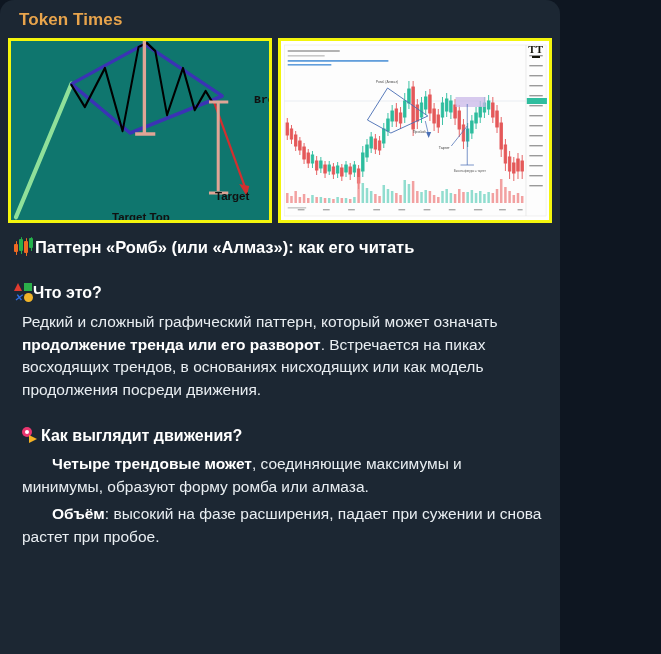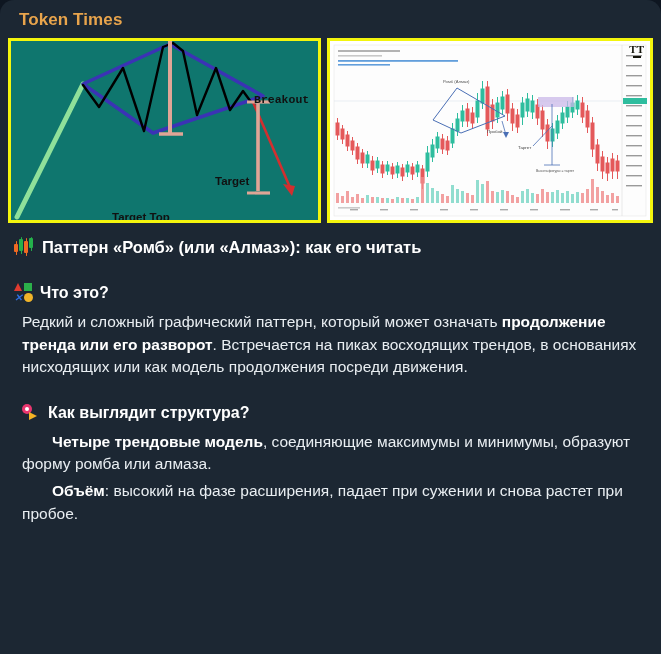"Token Times" .post-card { width: 661px -> 560px }
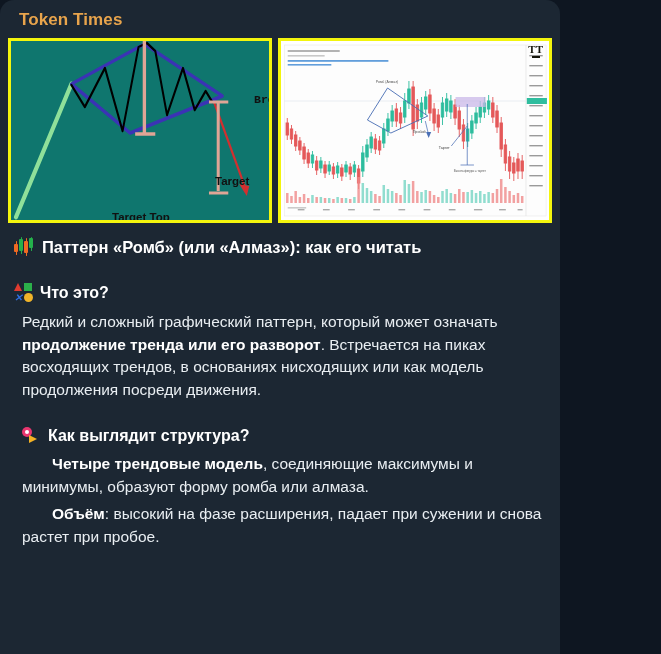"Target" div { top: 134px -> 149px }
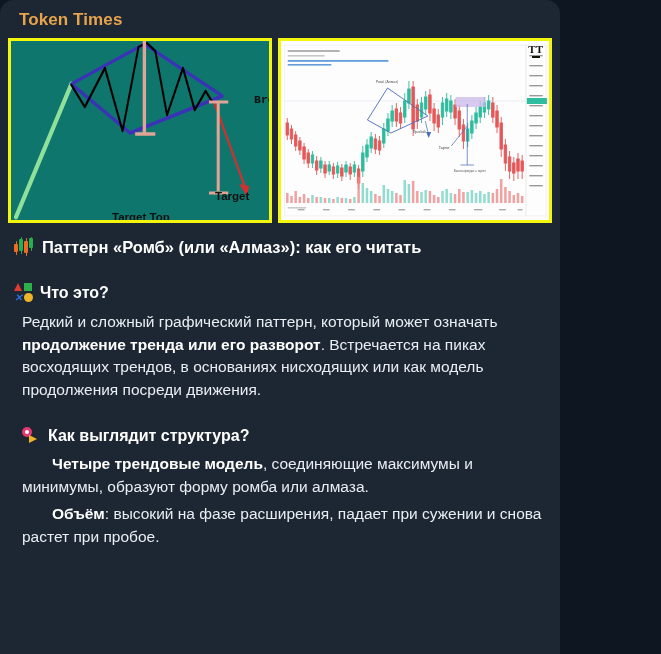"Паттерн «Ромб» (или «Алмаз»): как" .head-line { gap: 7px -> none }
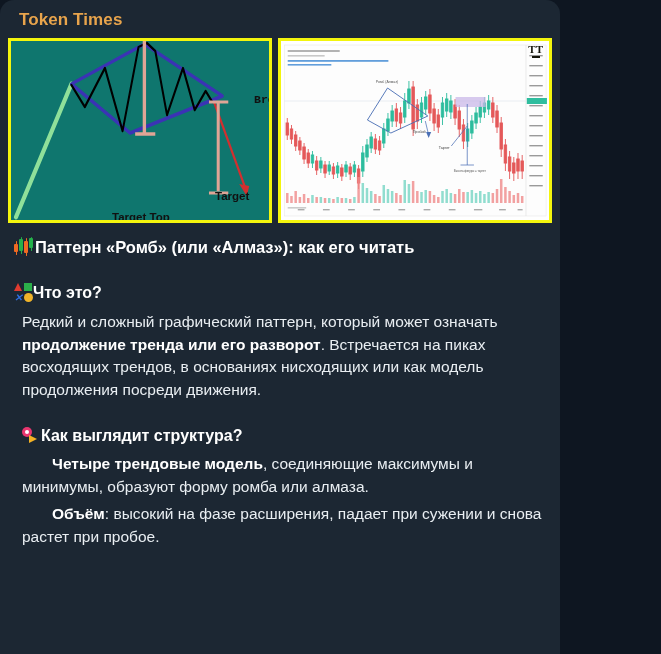"Как выглядит структура?" span { text: структура -> движения }
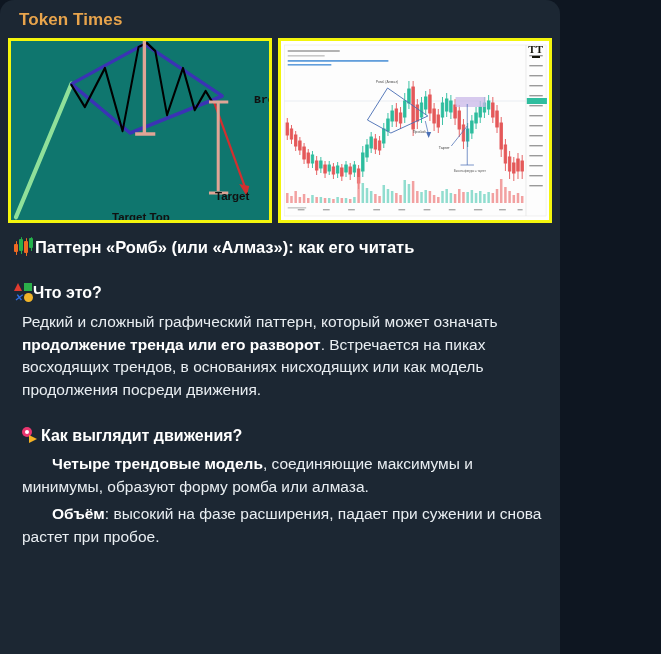"Четыре трендовые модель" b { text: модель -> может }
